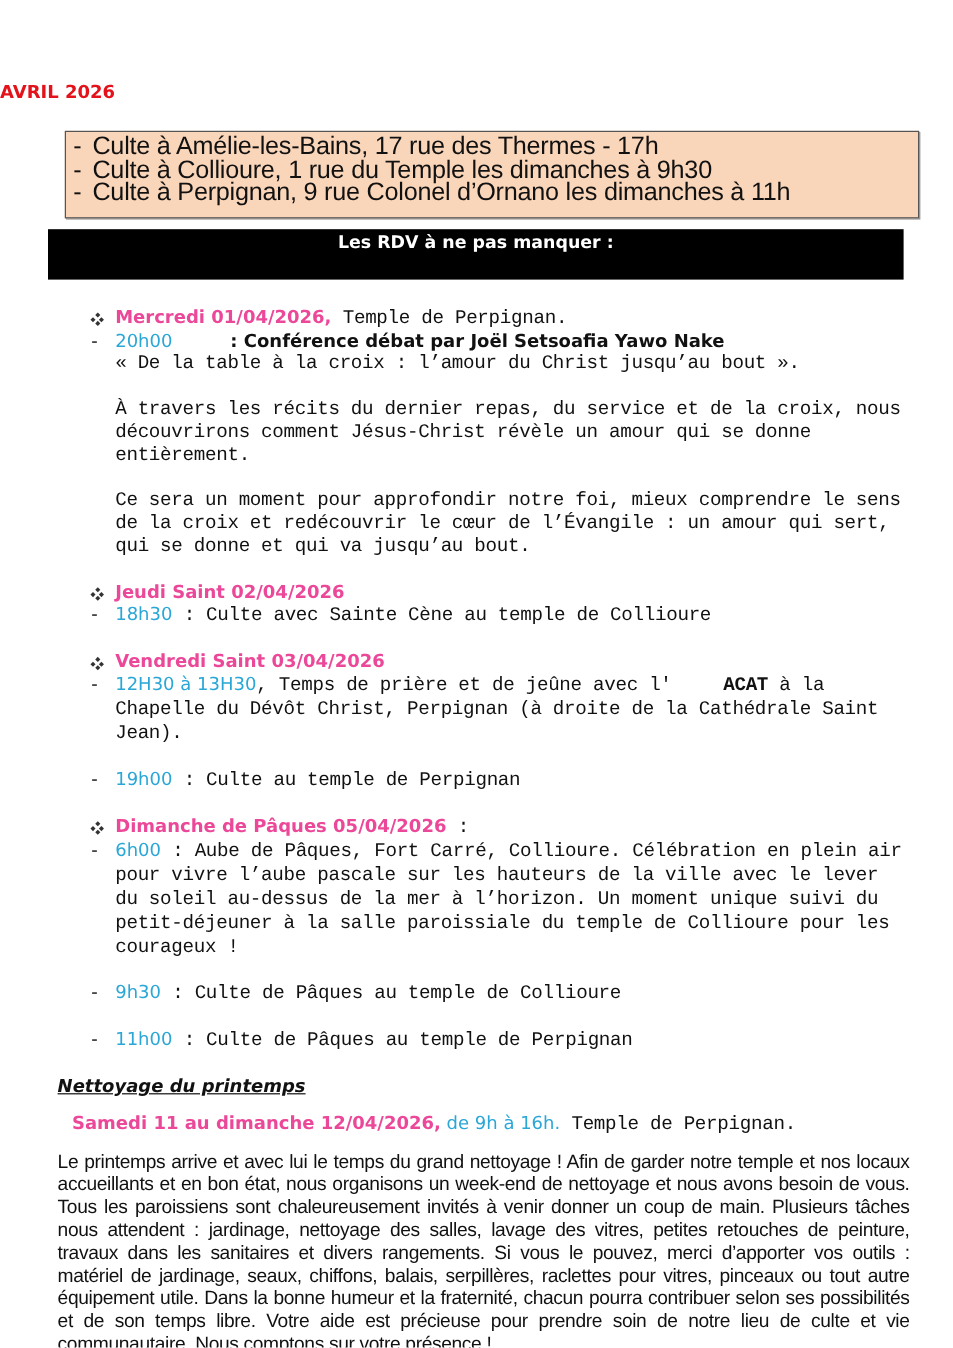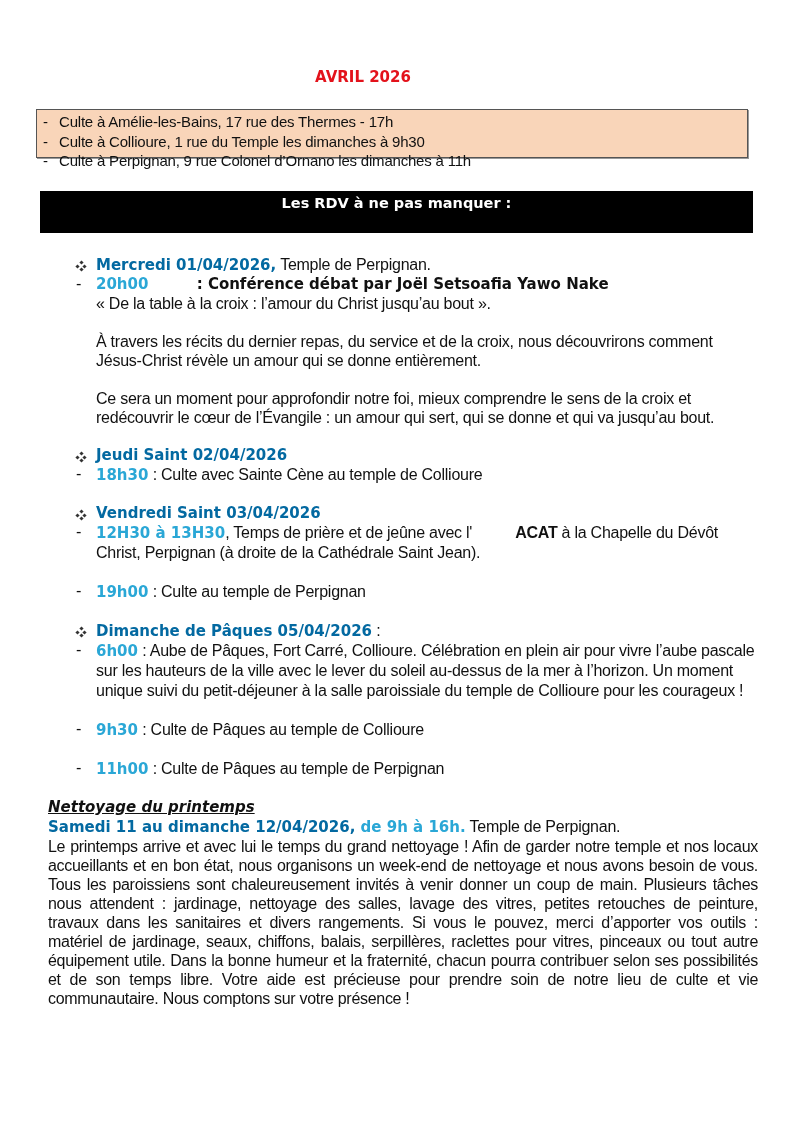"AVRIL 2026" .page-title { text-align: center -> none }
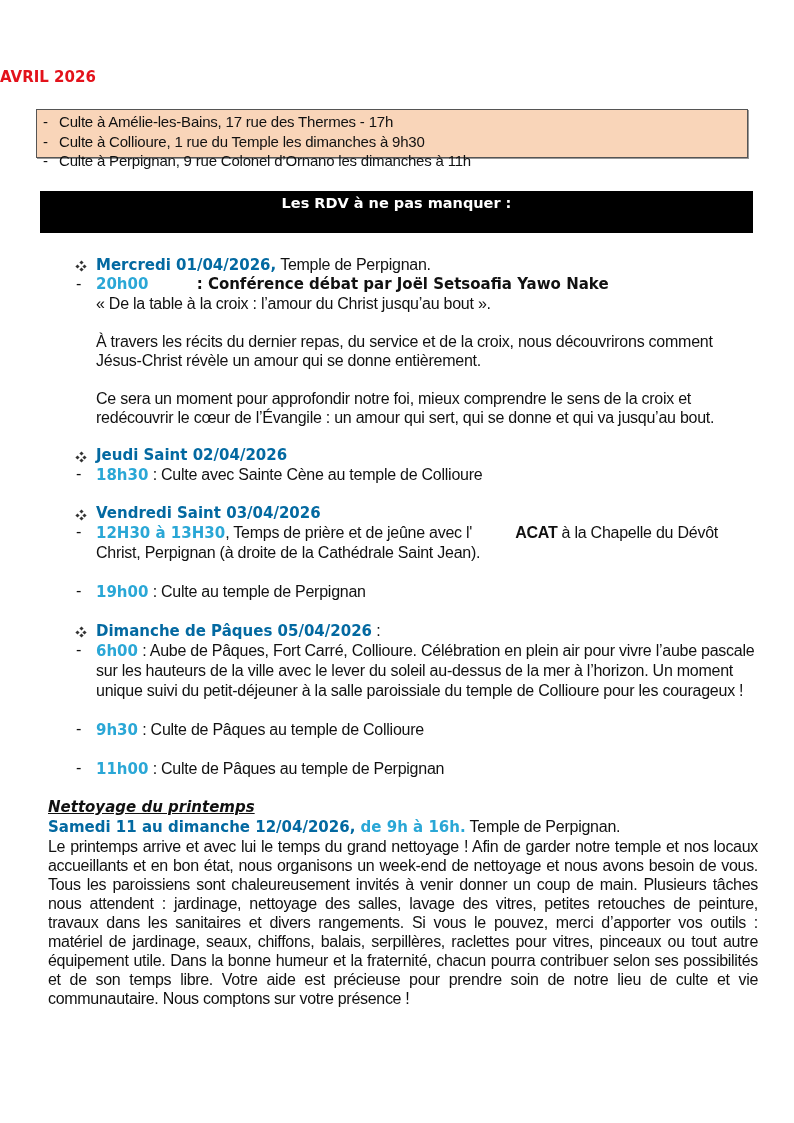"- Culte à Amélie-les-Bains, 17" .services-box { font-size: 15px -> 21px; height: 49px -> 73px; left: 36px -> 54px }
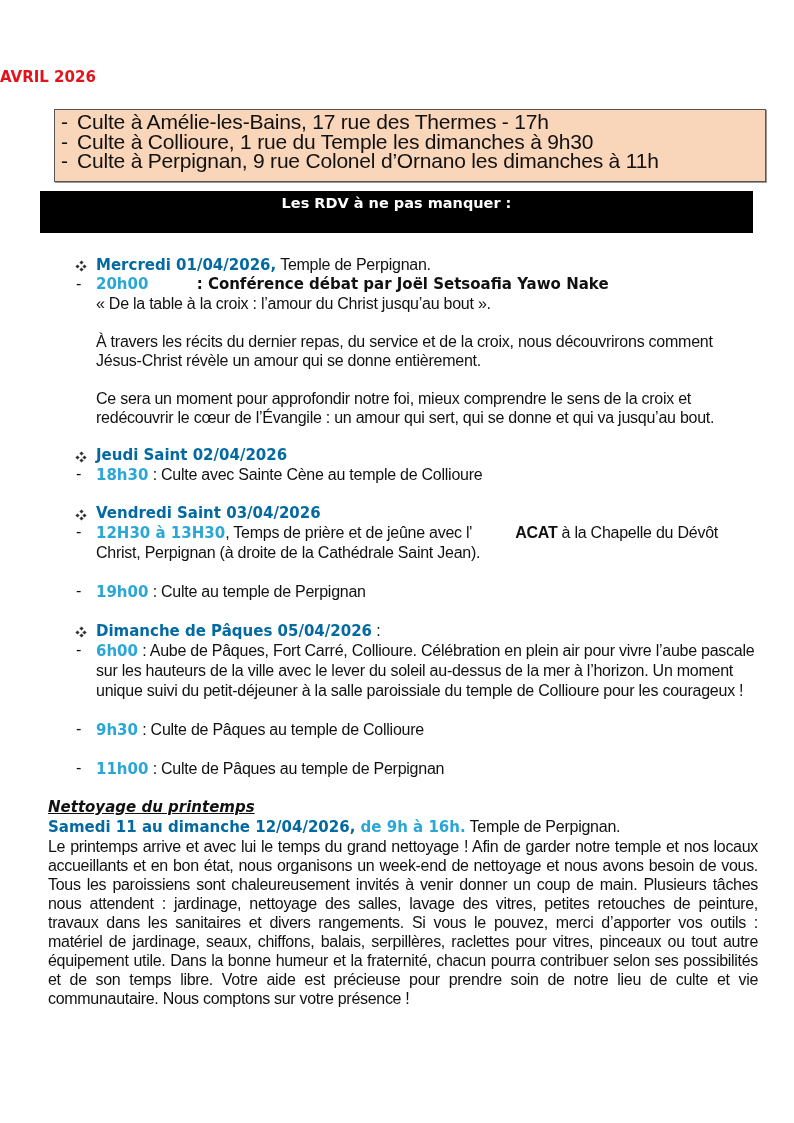"Mercredi 01/04/2026," .red { color: #0369a1 -> #ec4899 }
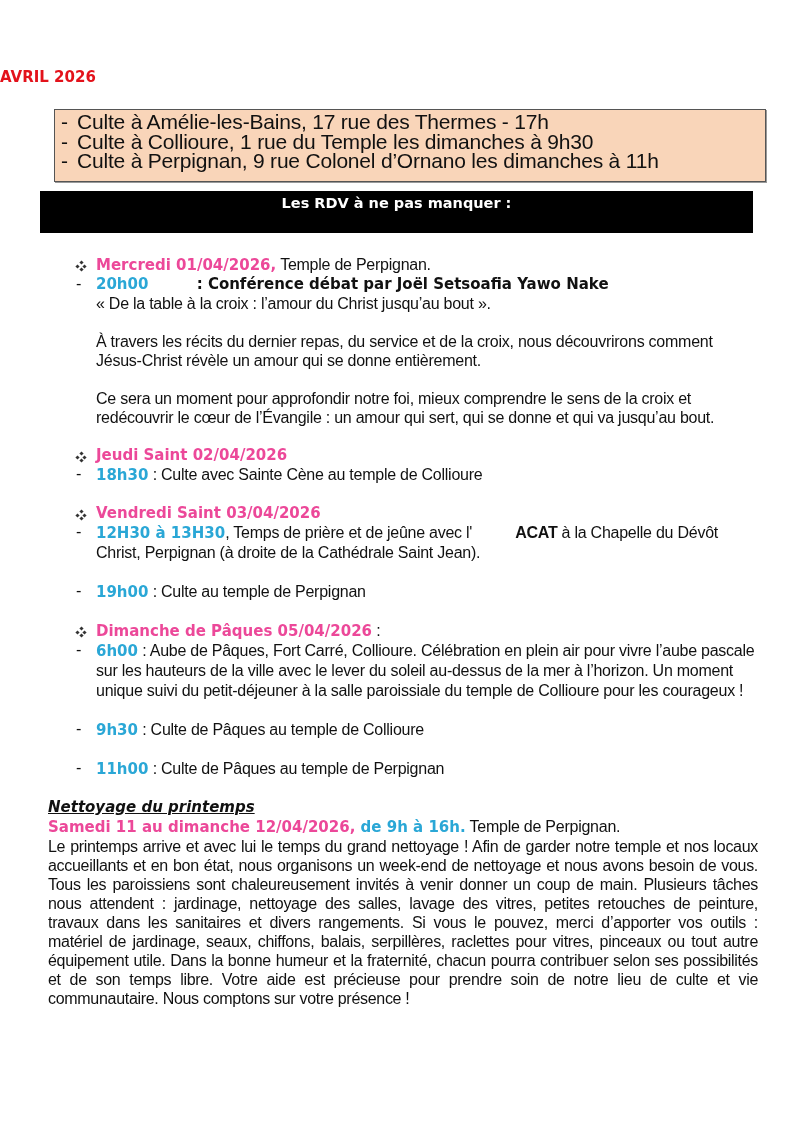"Temple de Perpignan." .narrow { font-family: Liberation Sans, sans-serif -> Liberation Mono, monospace }
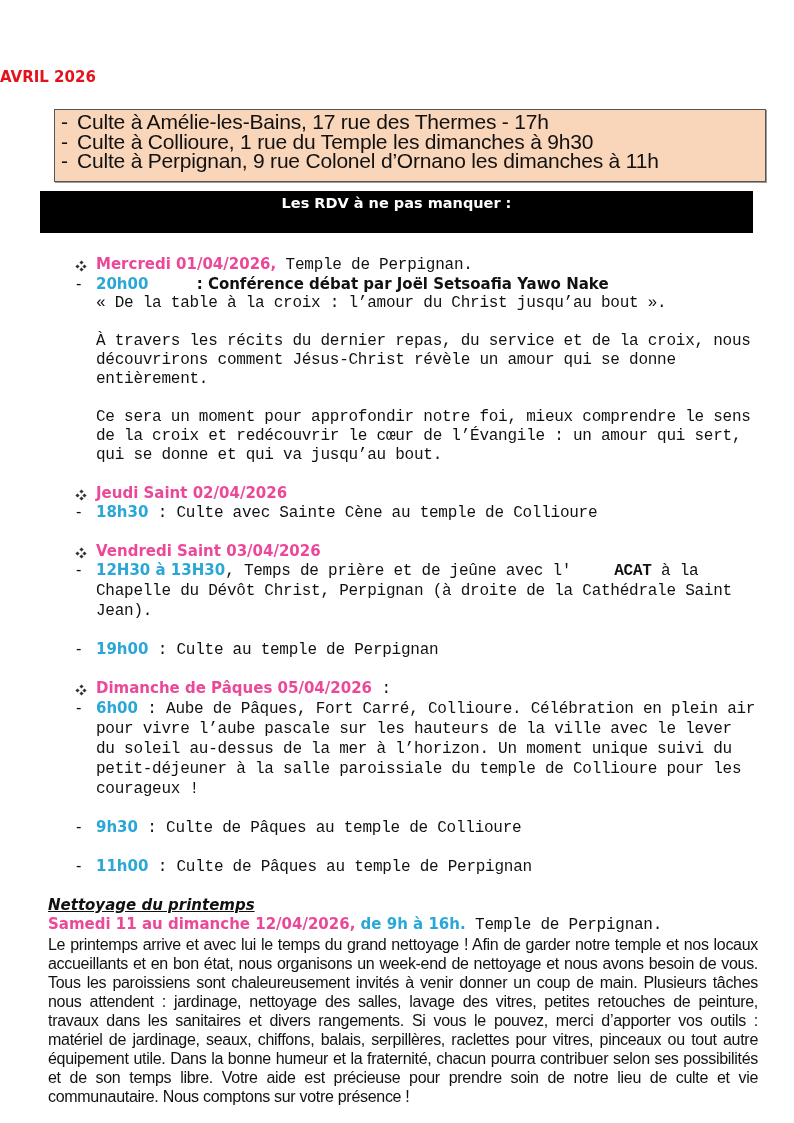"20h00" .cyan { font-weight: bold -> normal }
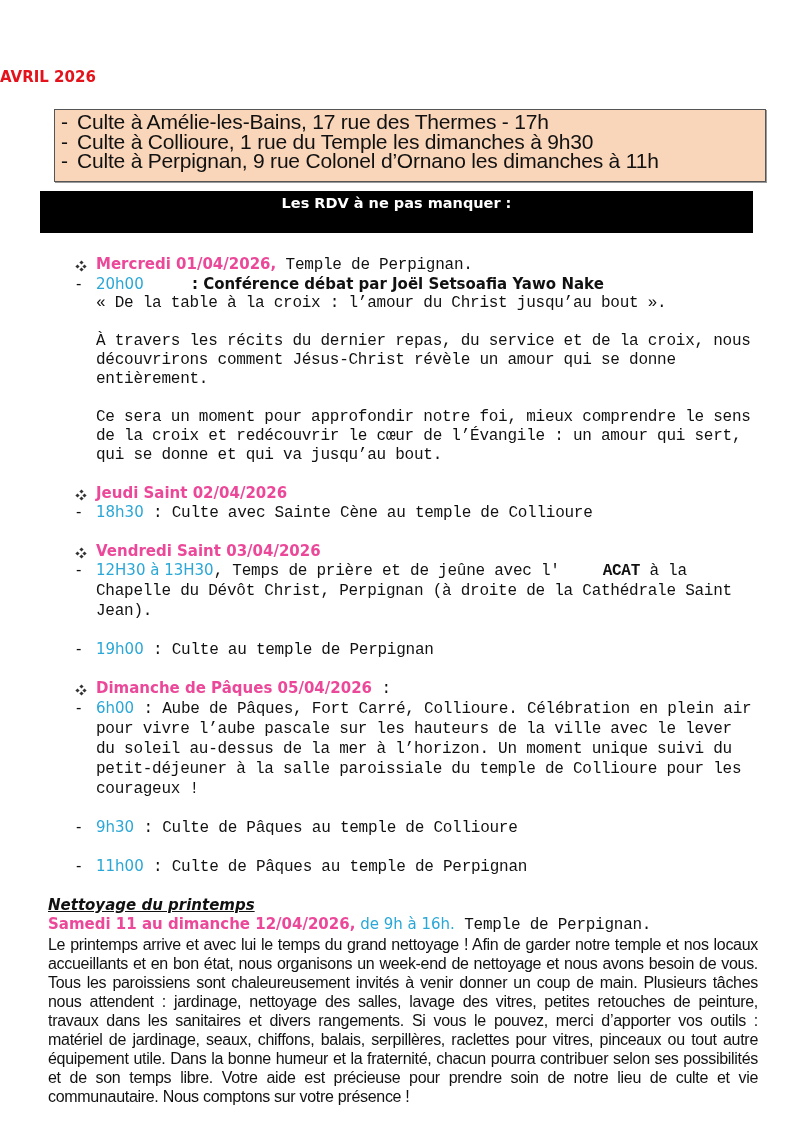"Samedi 11 au dimanche 12/04/2026," p { margin: 0 -> 12px }
